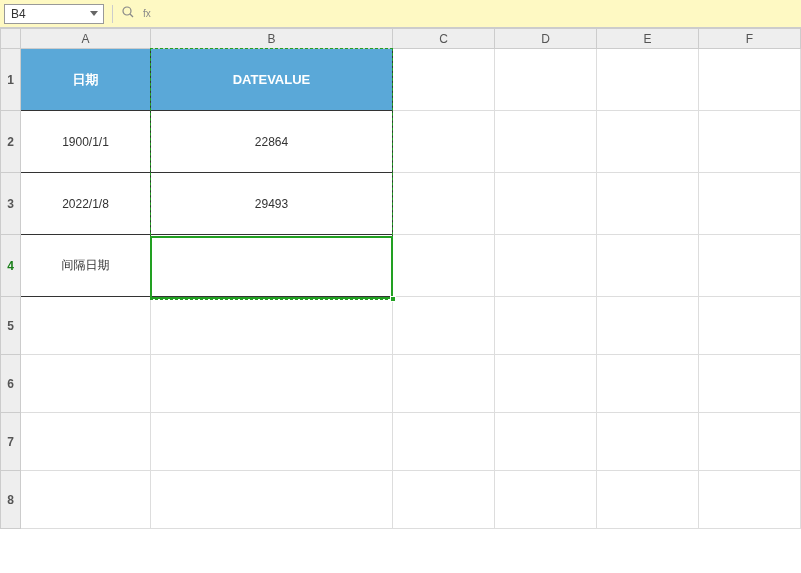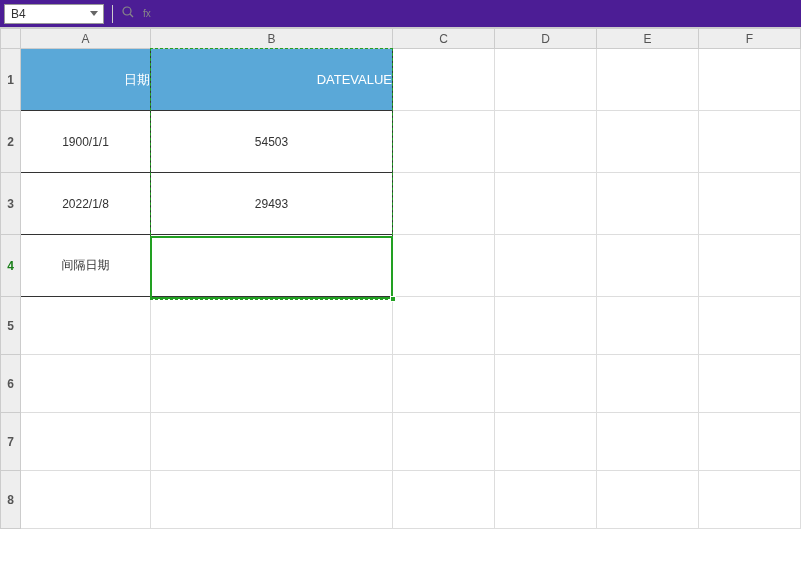"B4" .toolbar { background: #4c1d95 -> #fef9c3 }
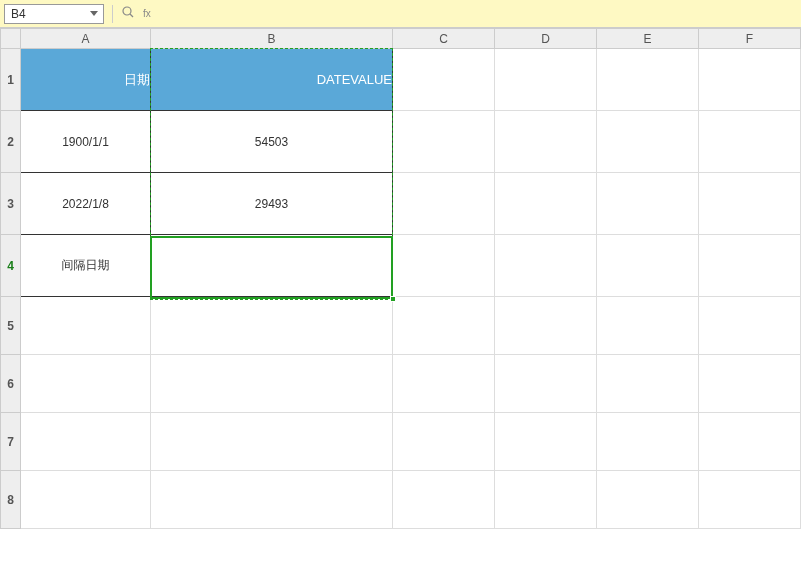"日期" td.header-cell { font-weight: normal -> bold; text-align: right -> center }
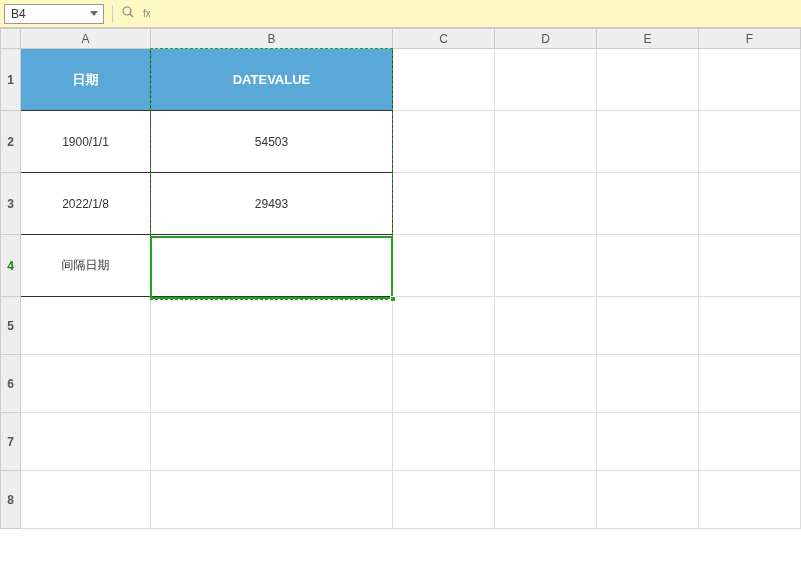"54503" td.cell { text: 54503 -> 22864 }
